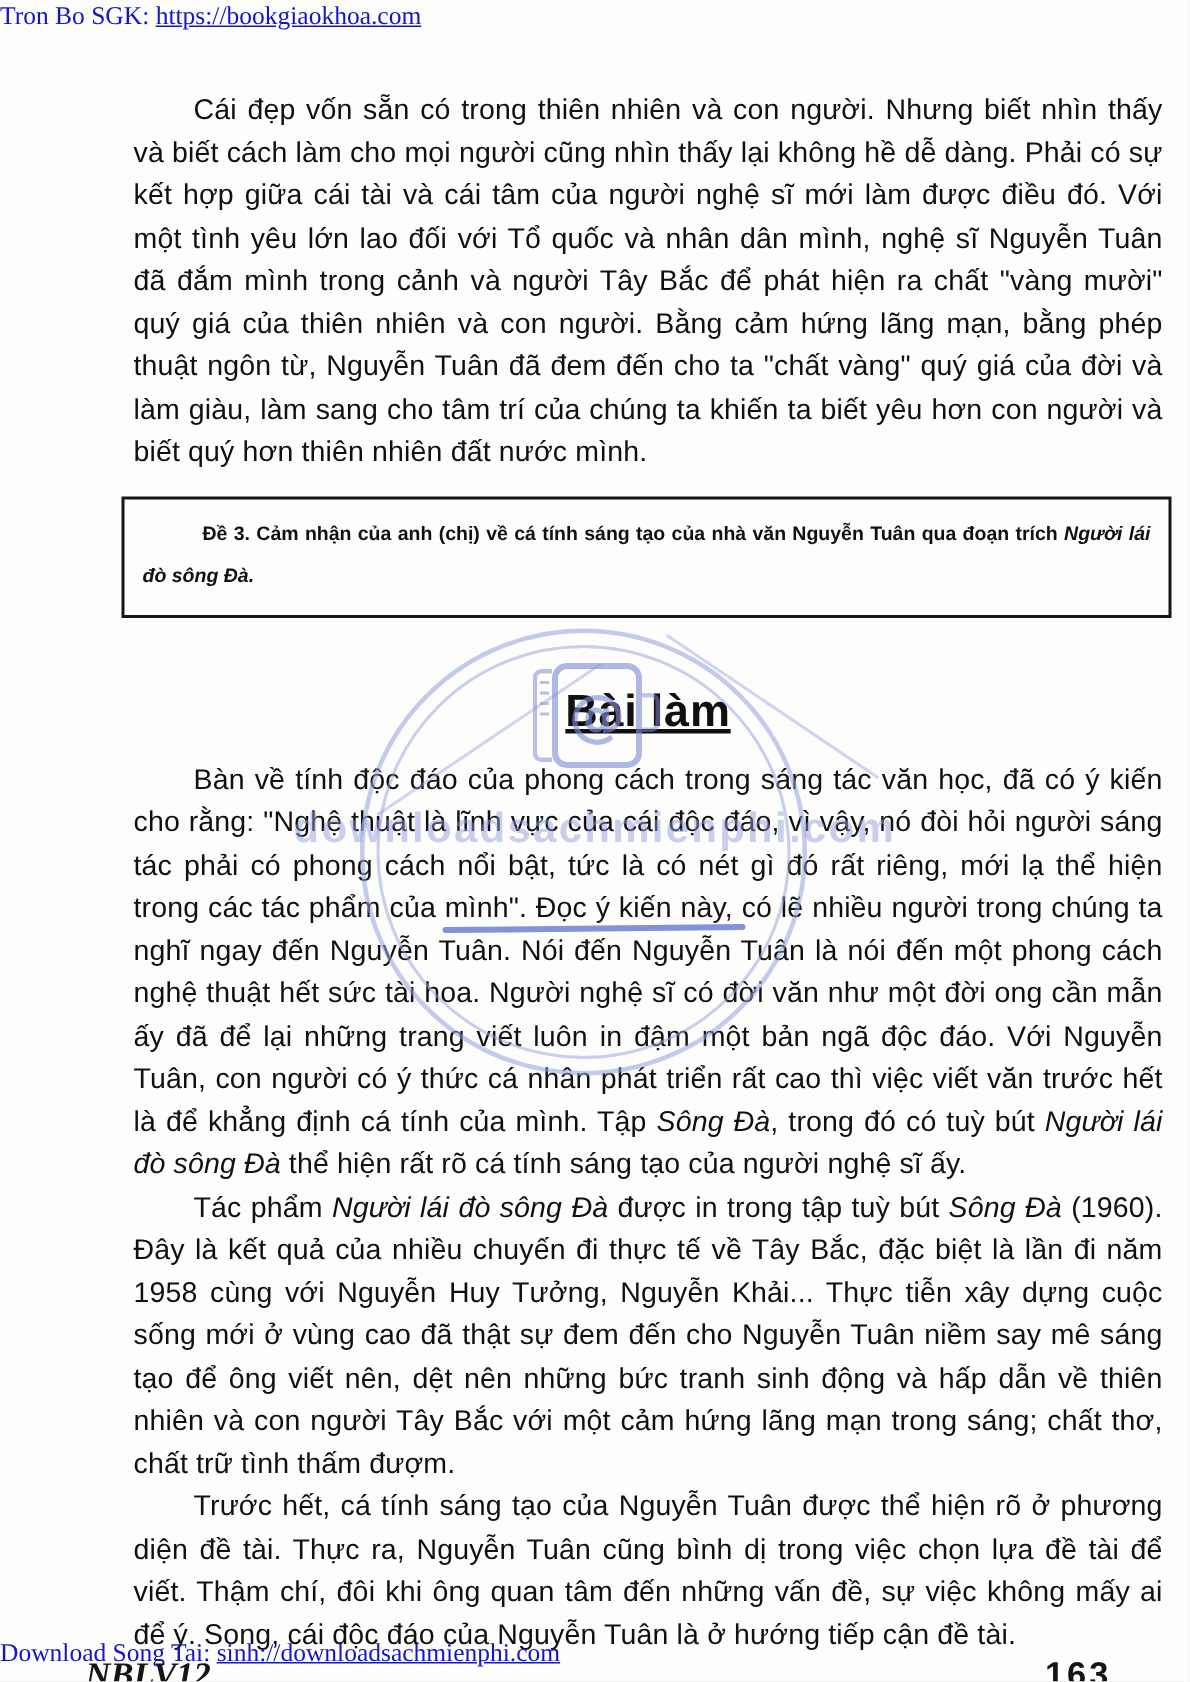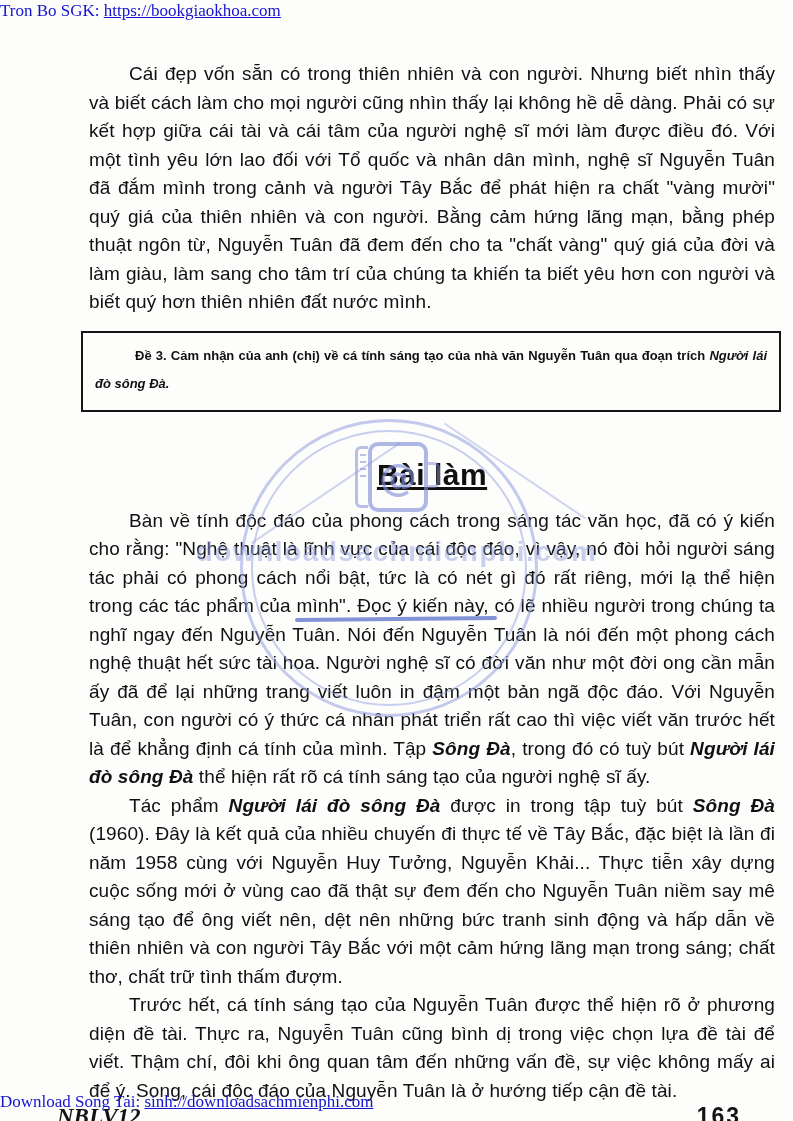"Sông Đà" .seg-i { font-weight: bold -> none }
